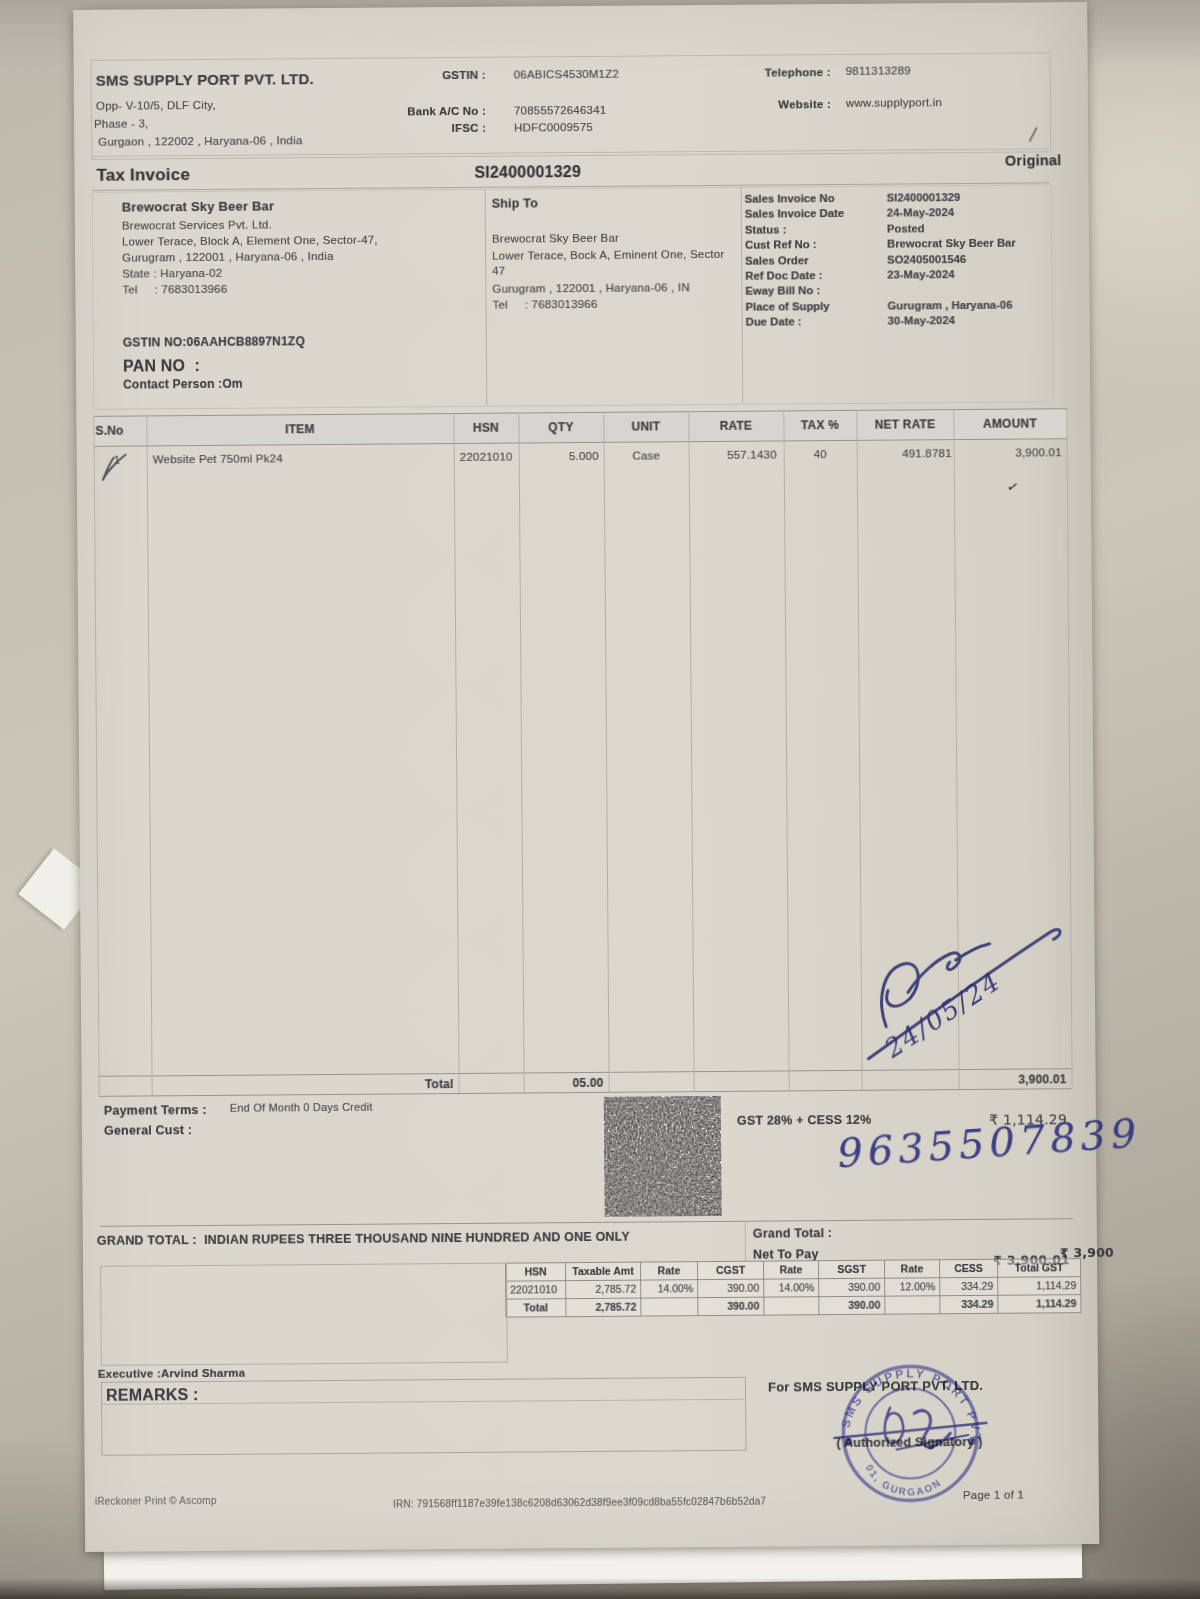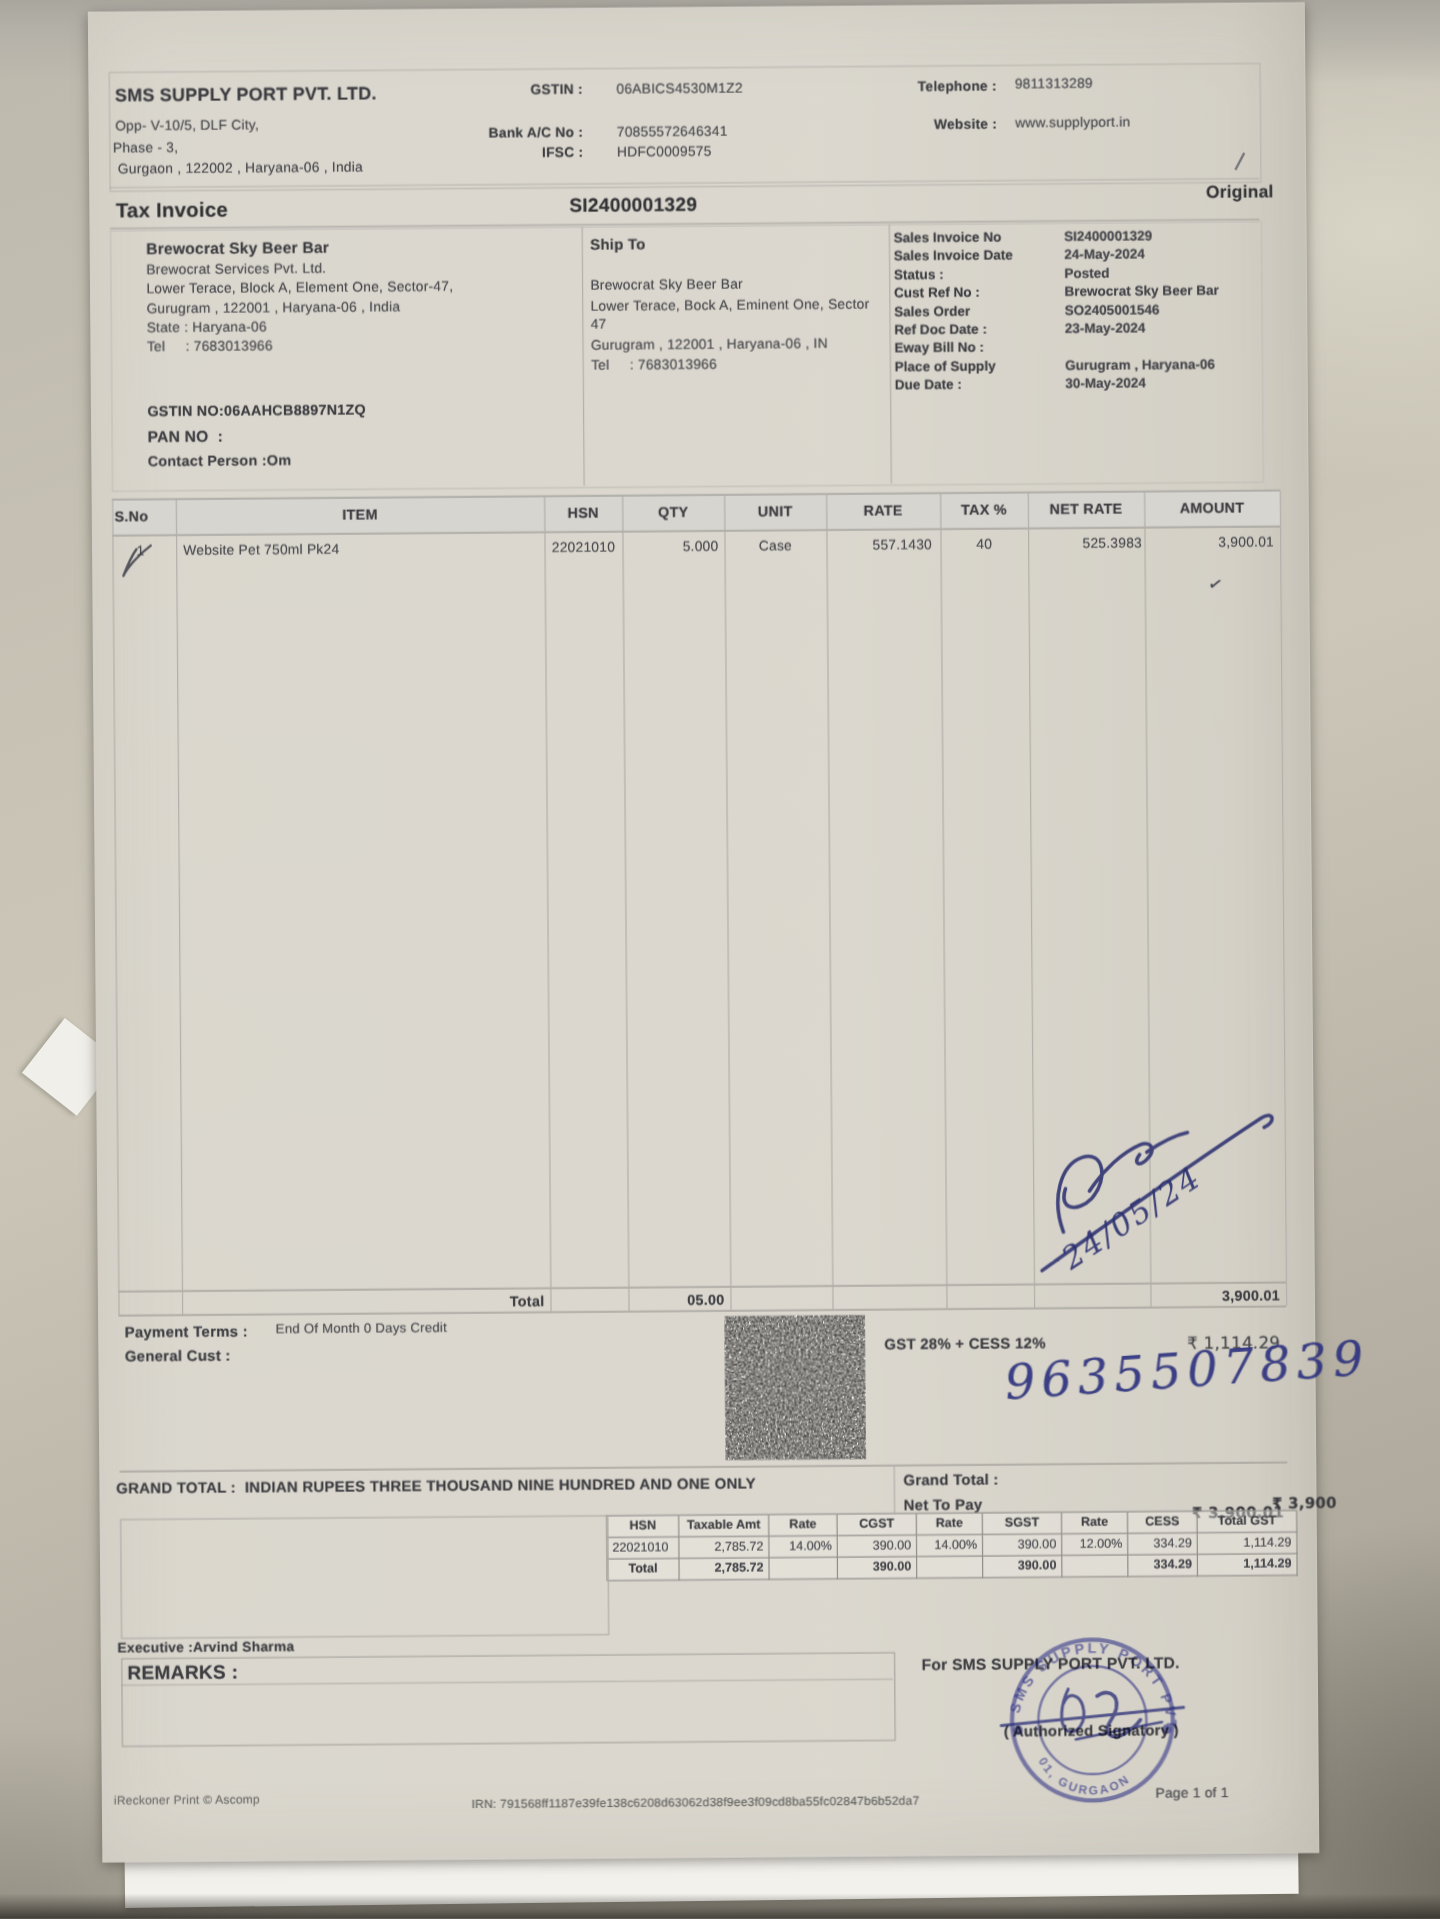"State : Haryana-06" div.pt { text: Haryana-06 -> Haryana-02 }
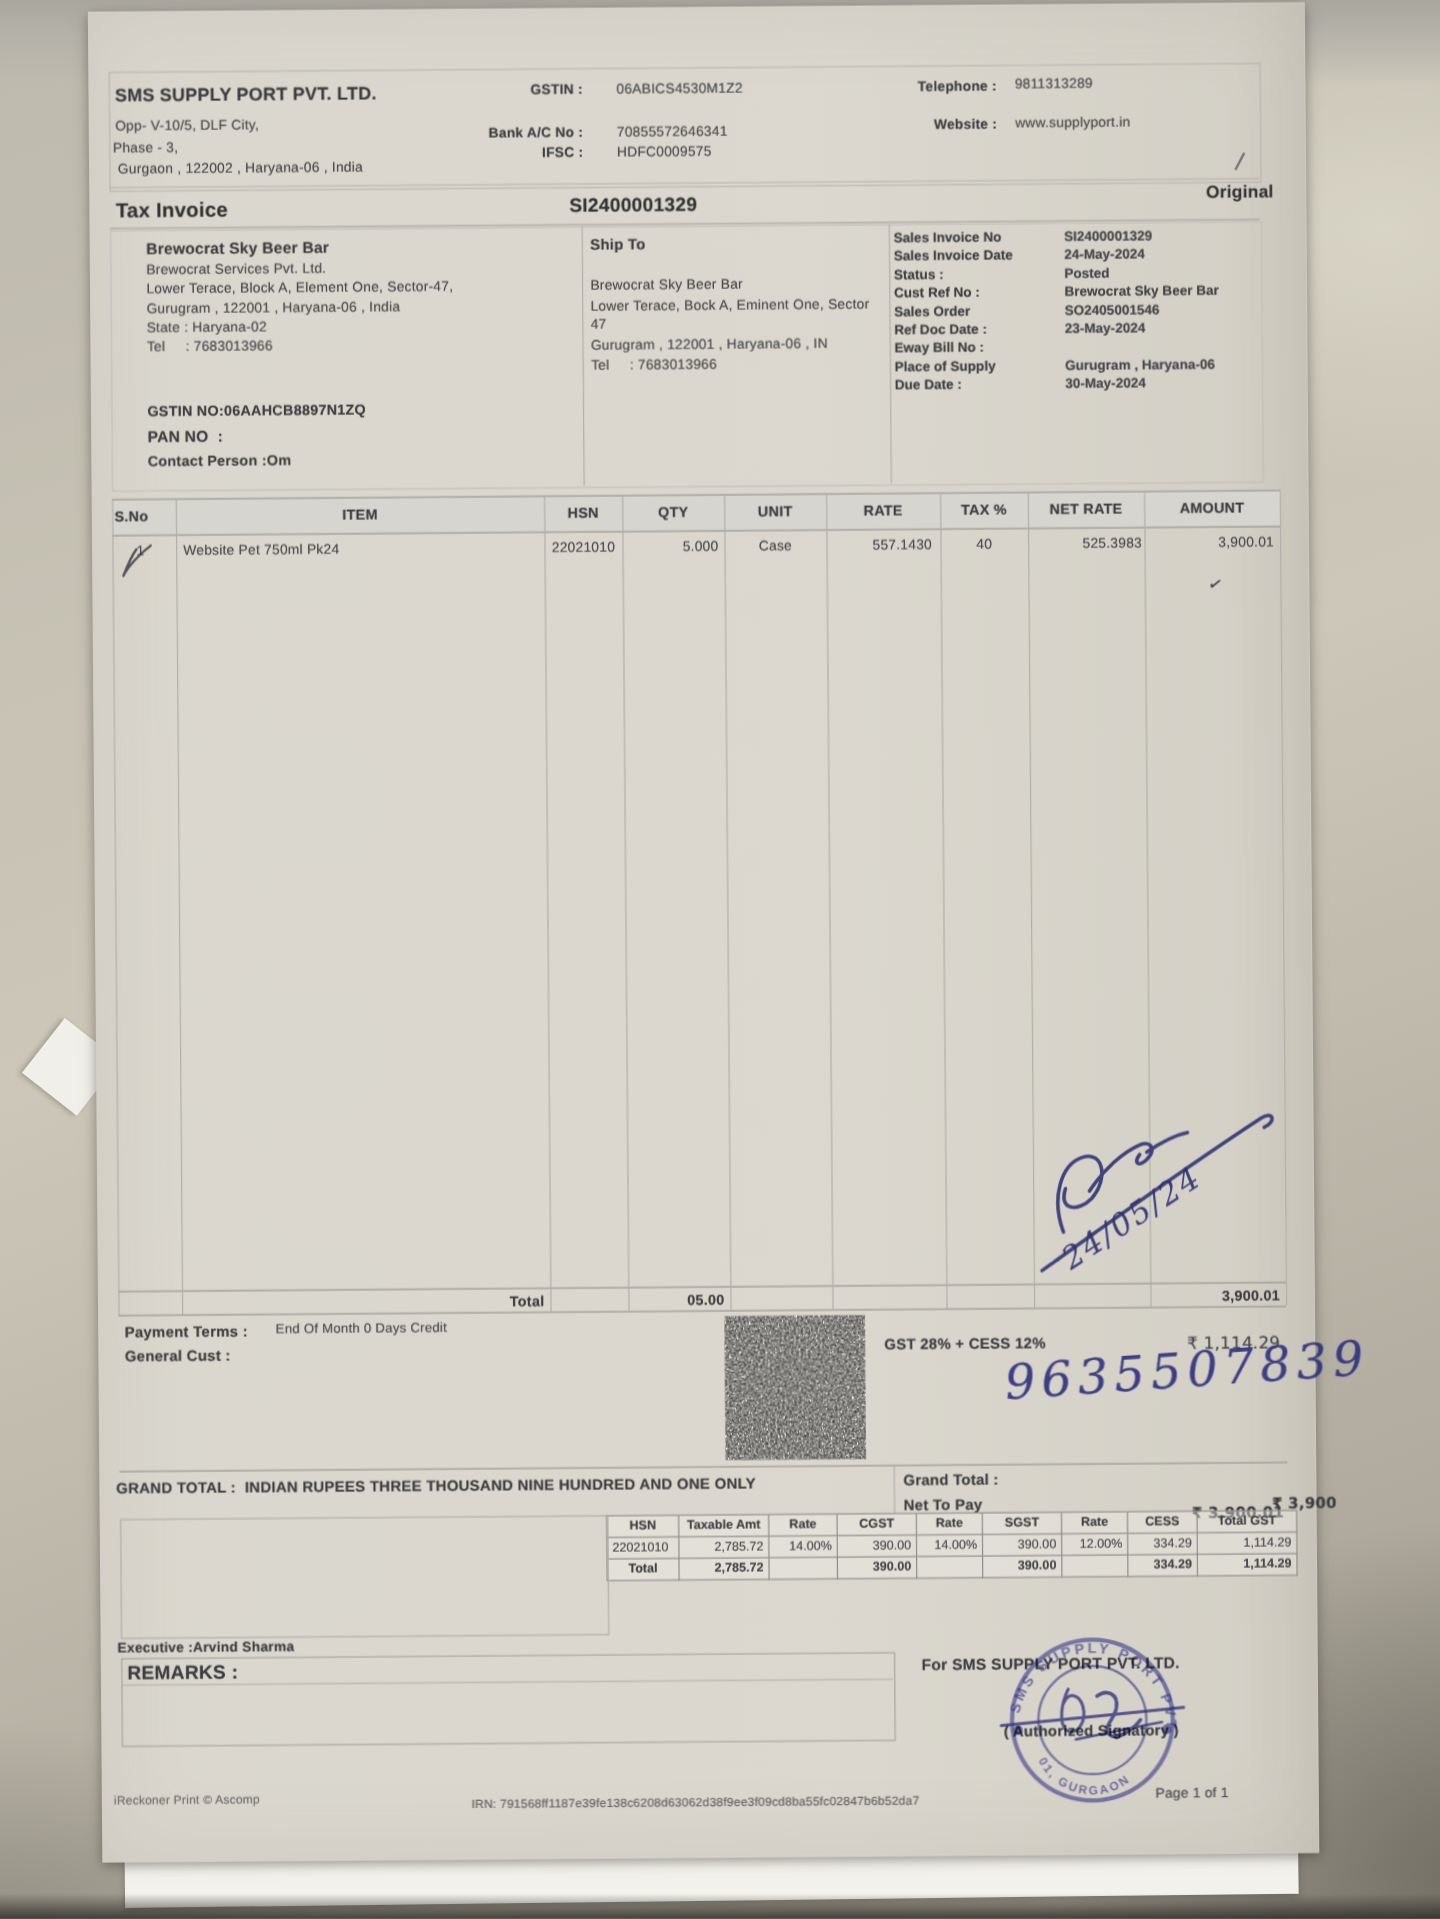"PAN NO :" div.pt { font-size: 13px -> 16px }
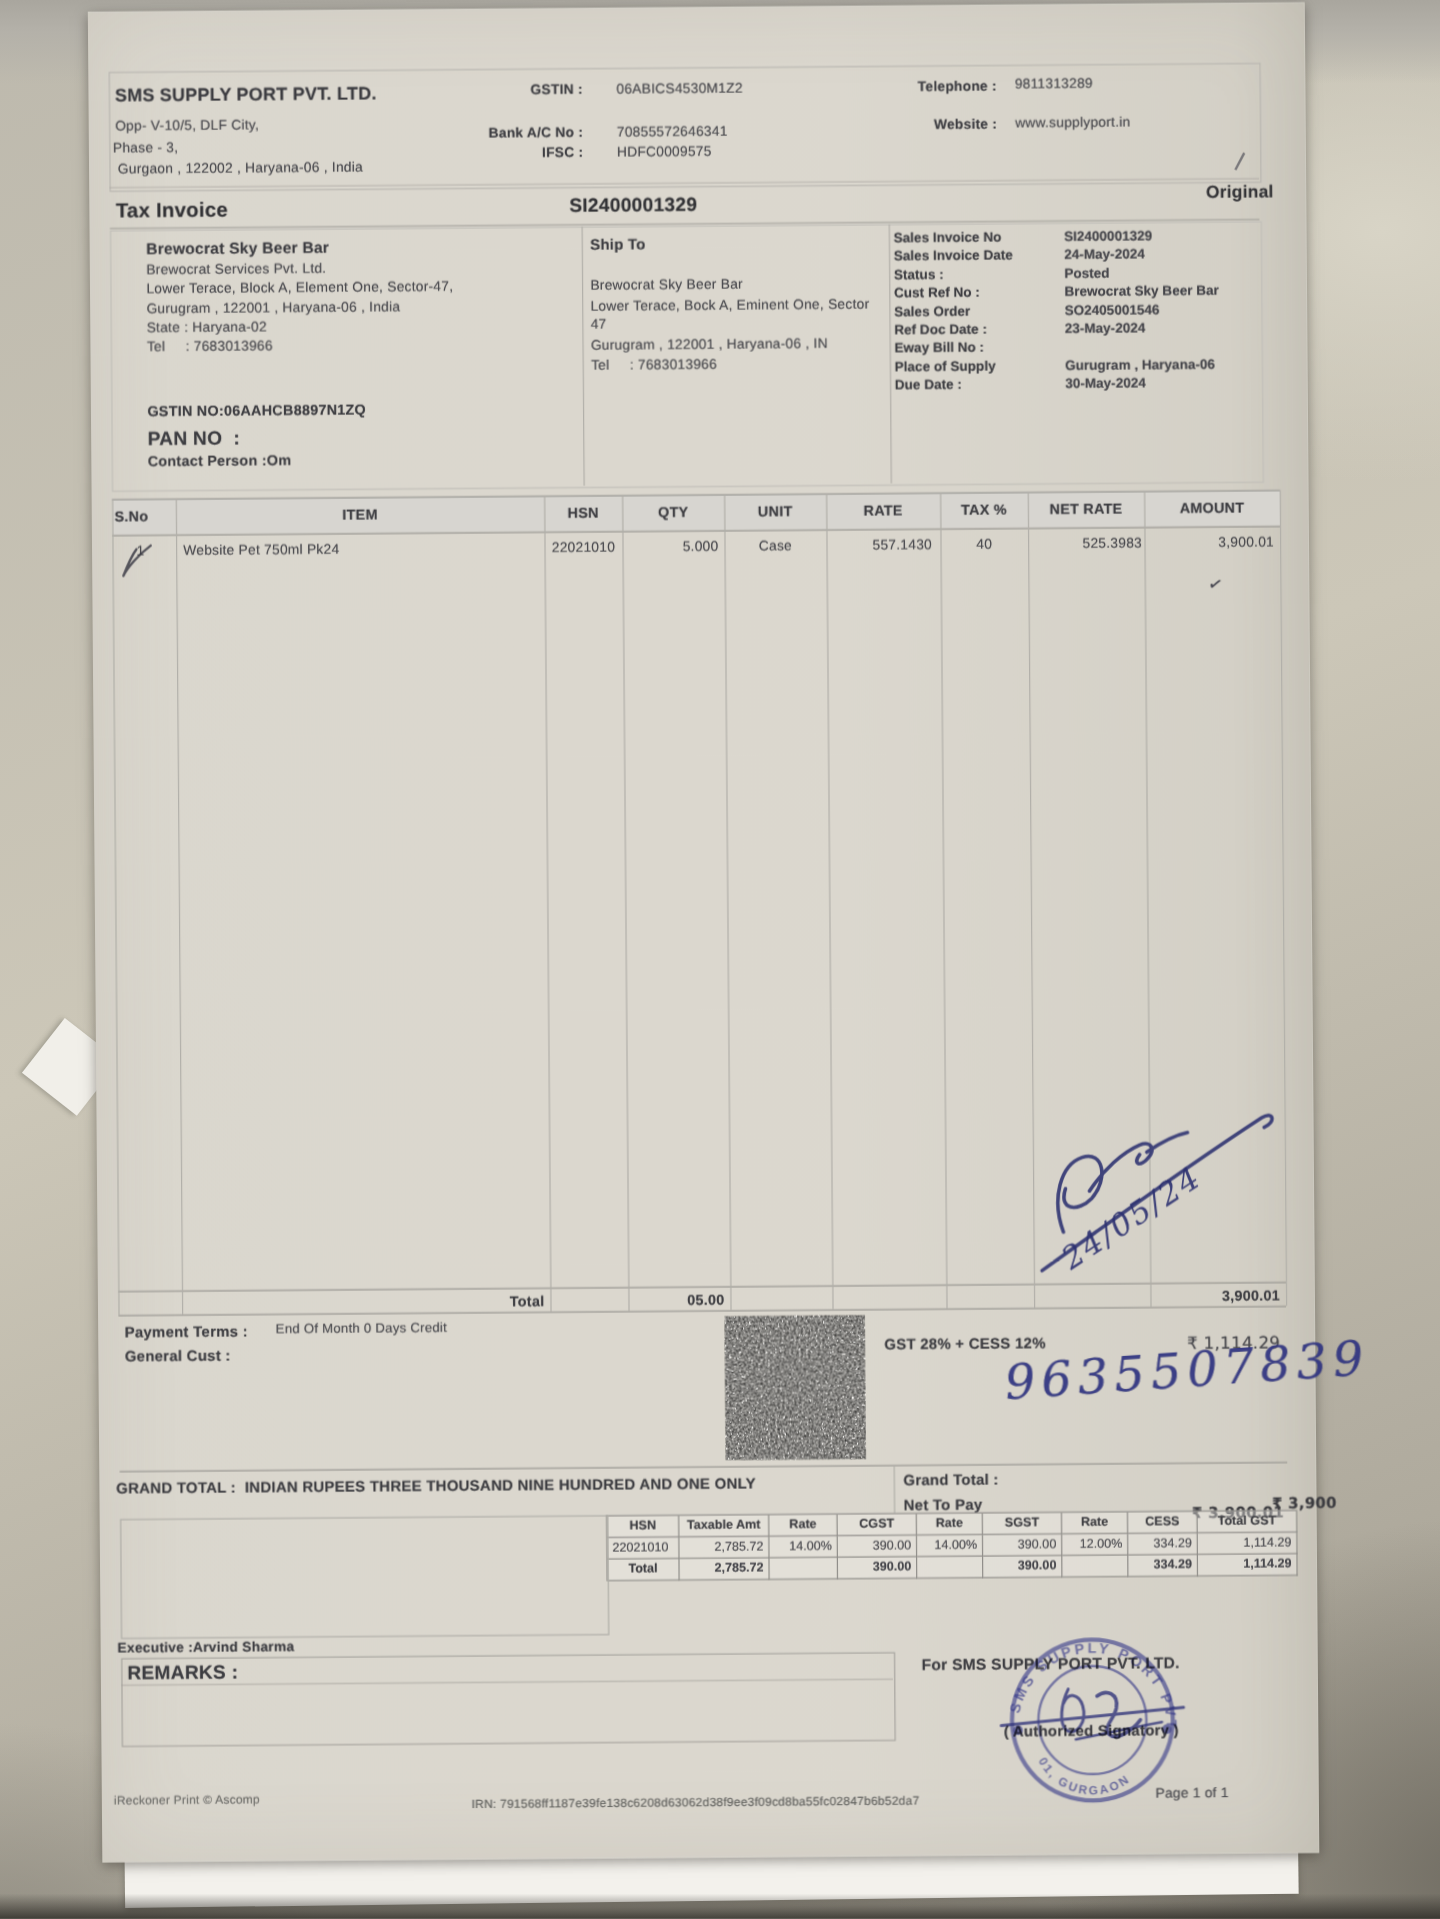"525.3983" div.pt { text: 525.3983 -> 491.8781 }
